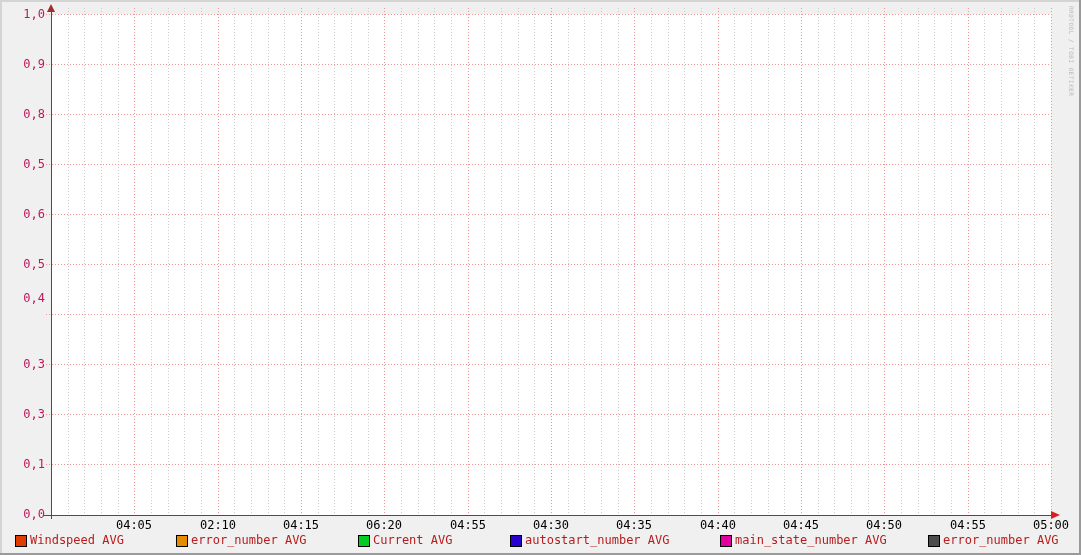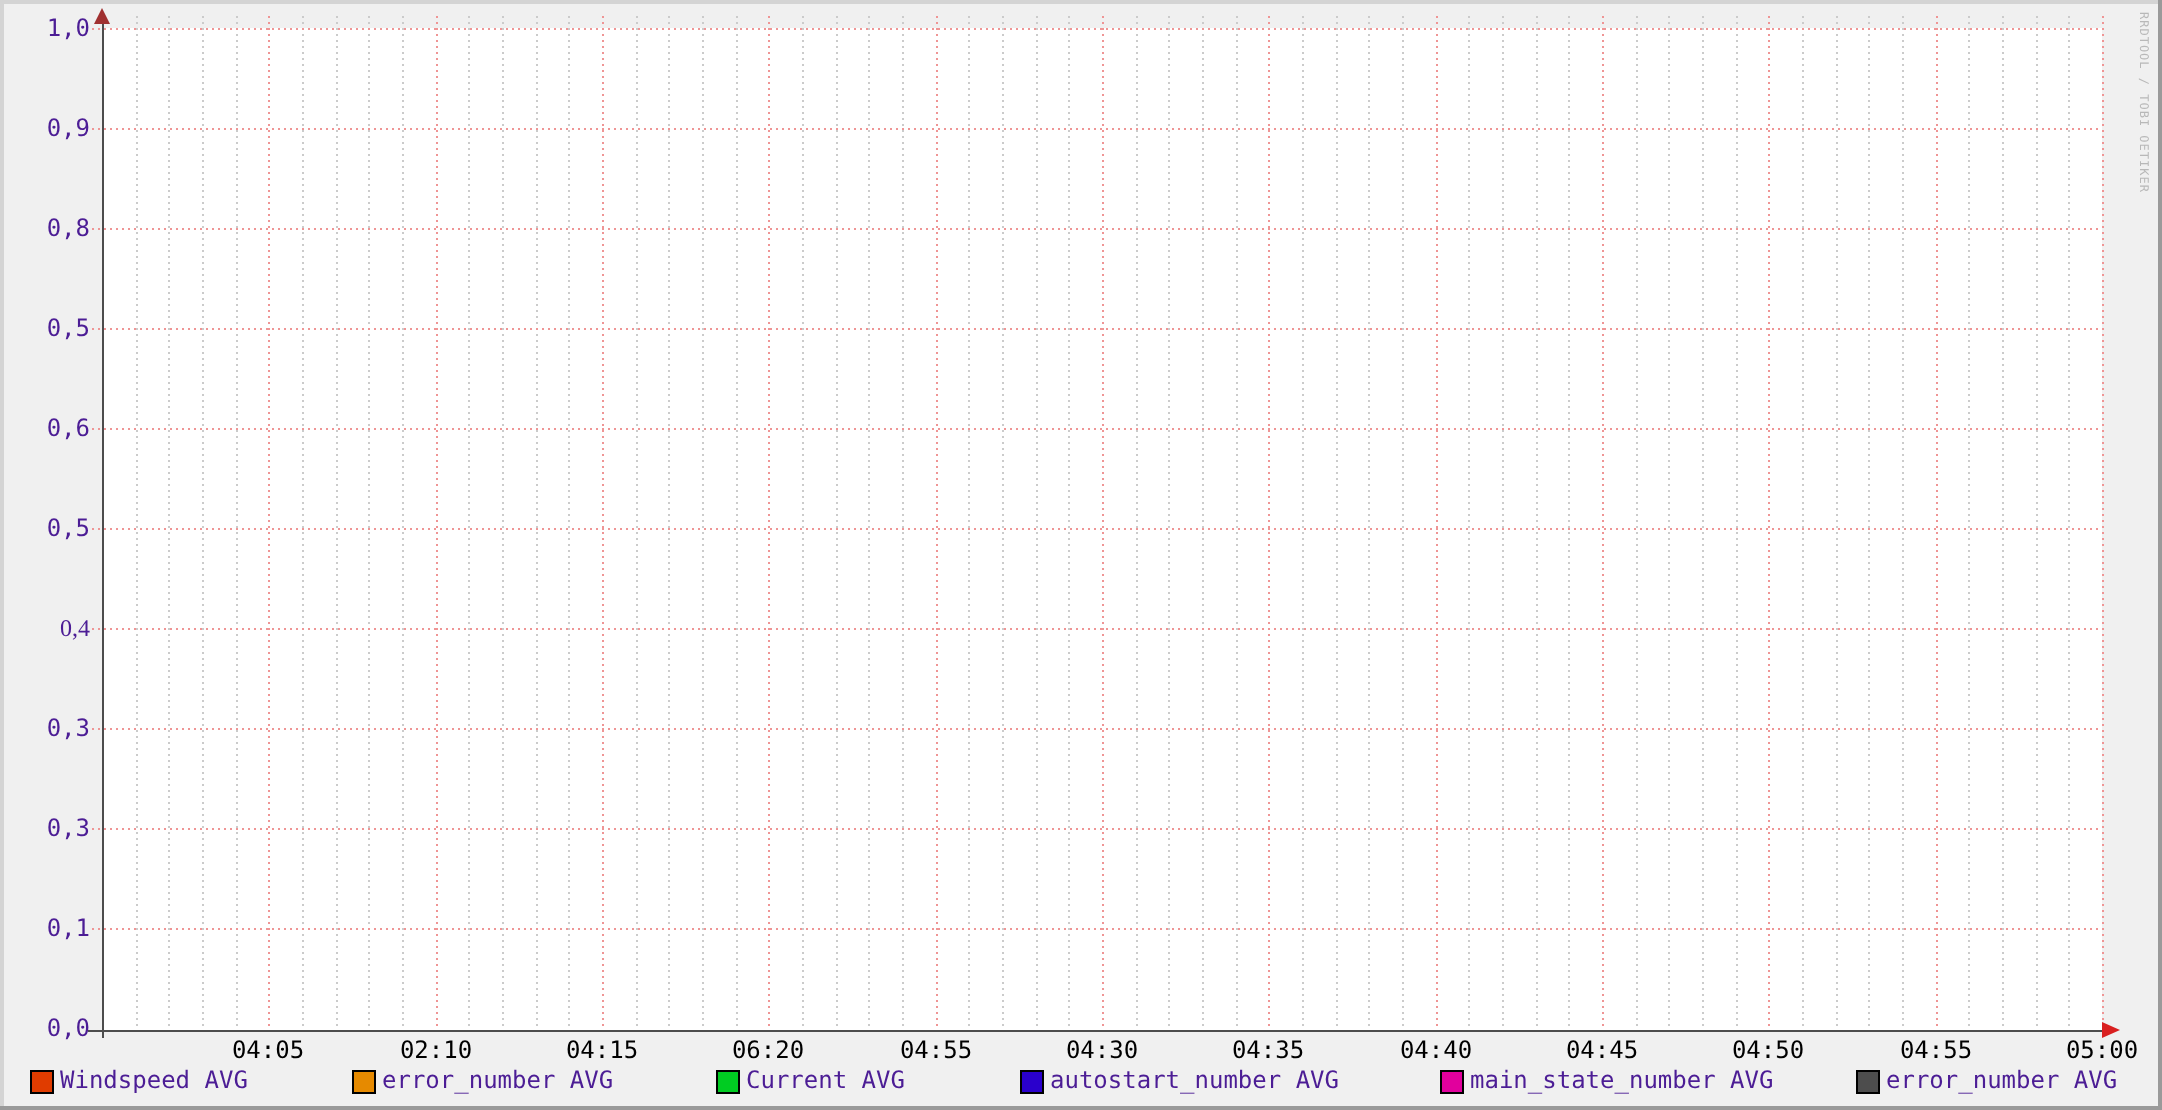"1,0" .ylab { color: #4c1d95 -> #be185d }
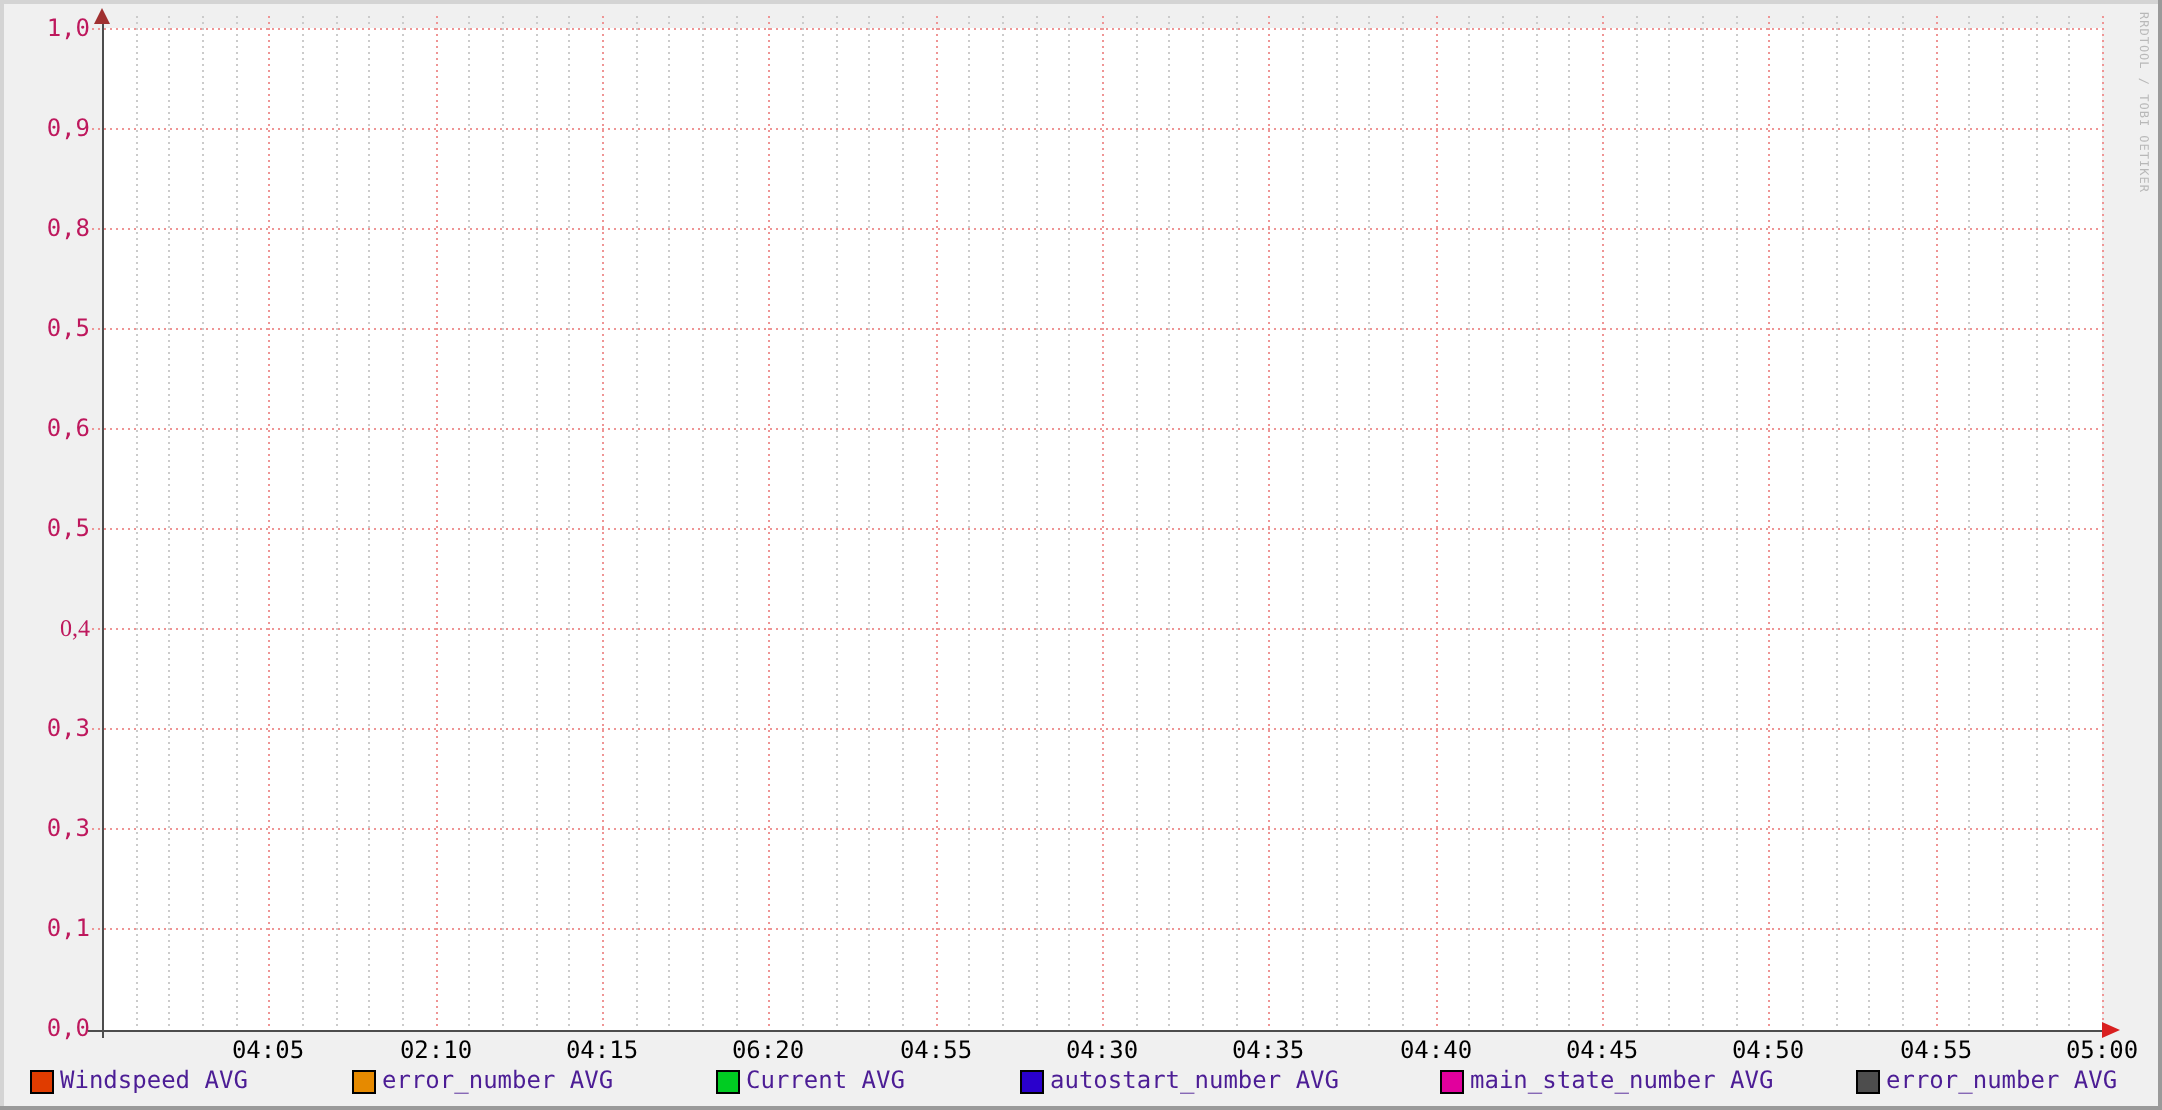"0,4" div.ylab { font-family: Liberation Serif, serif -> none; top: 308px -> 292px }
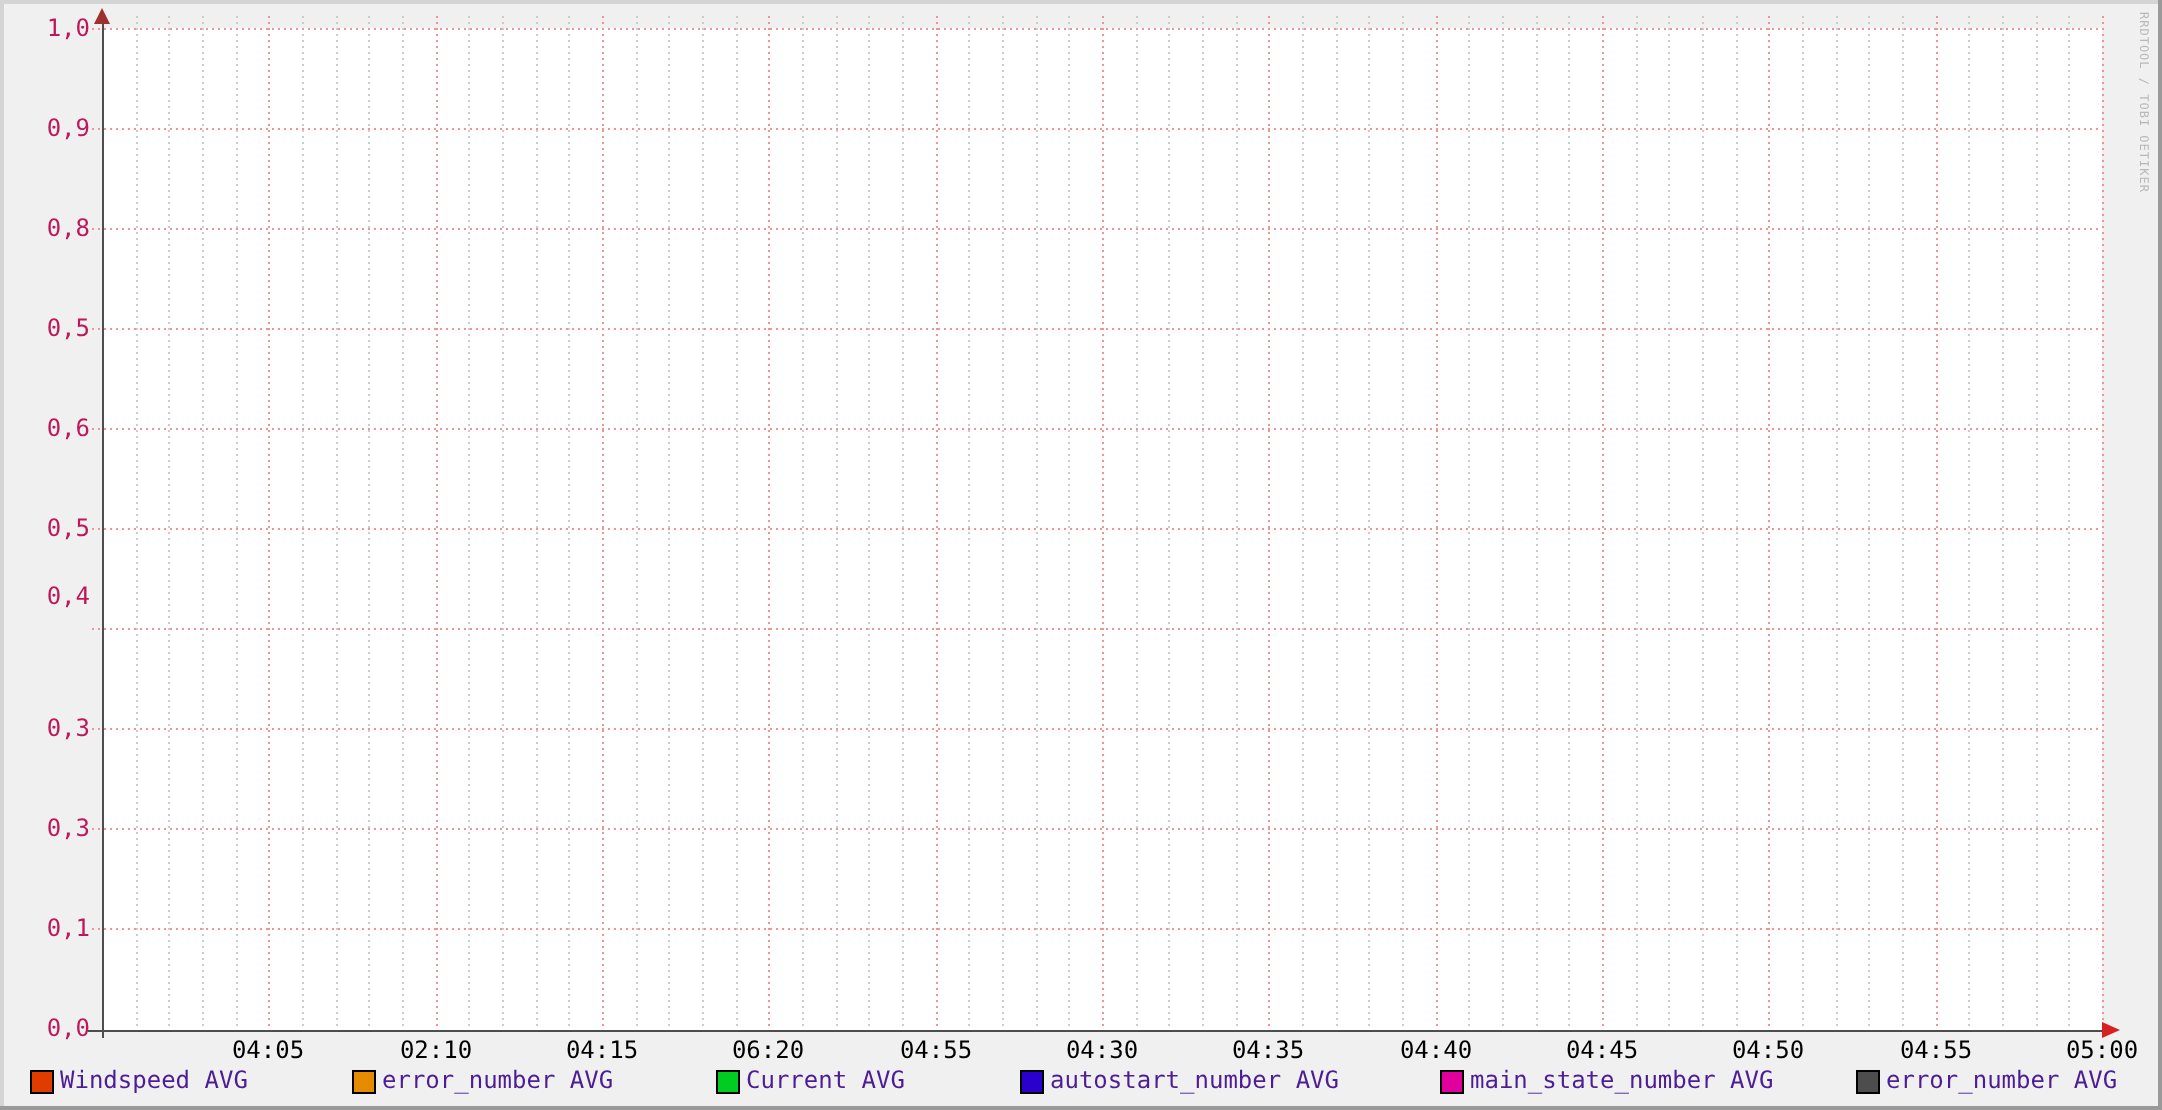"Windspeed AVG" .legend-label { color: #4c1d95 -> #b91c1c }
